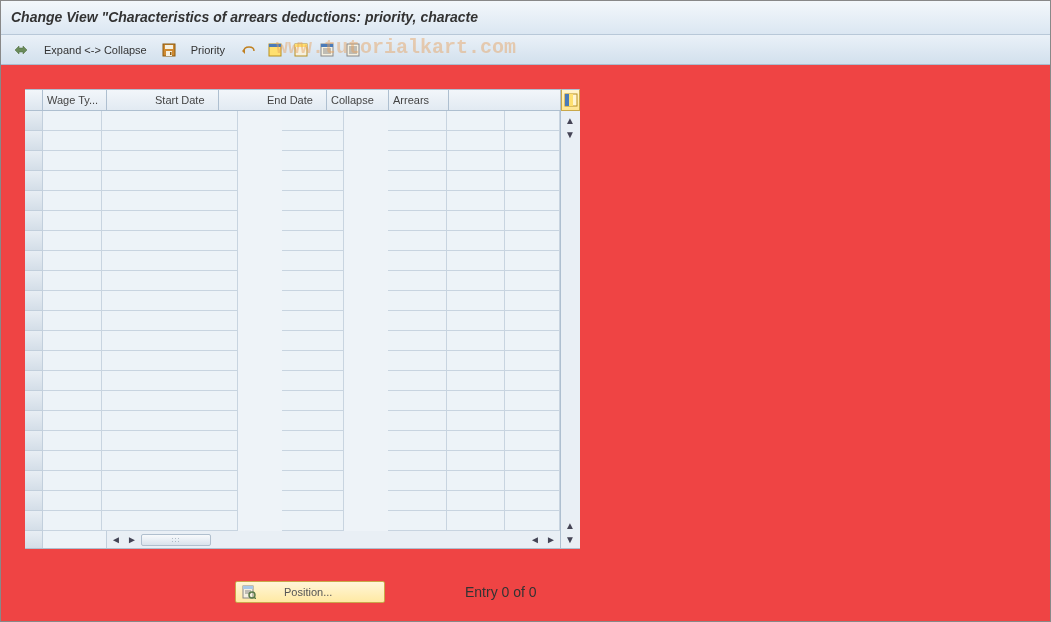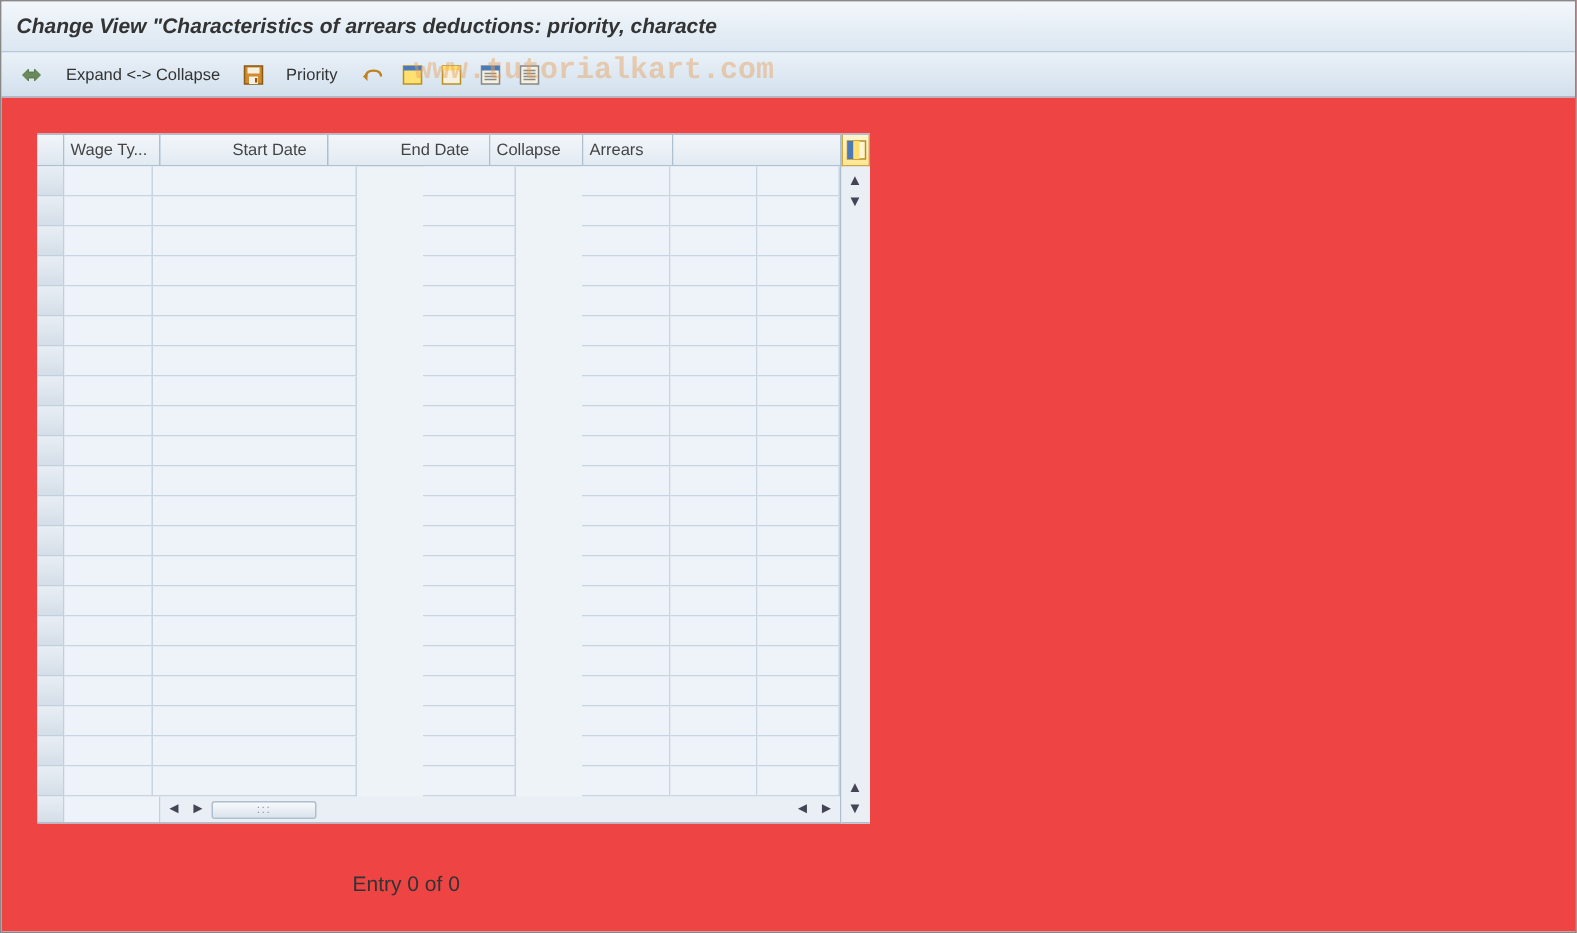"Position..." div.position-btn { html: none -> <div> <svg> <rect></rect> <rect></rect> <line></line> <line></line> <circle></circle> <line></line> </svg> <span>Position...</span> </div> }
